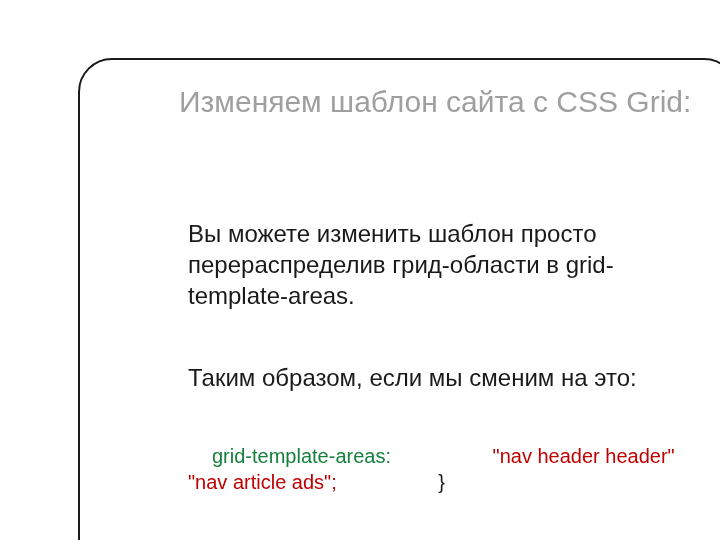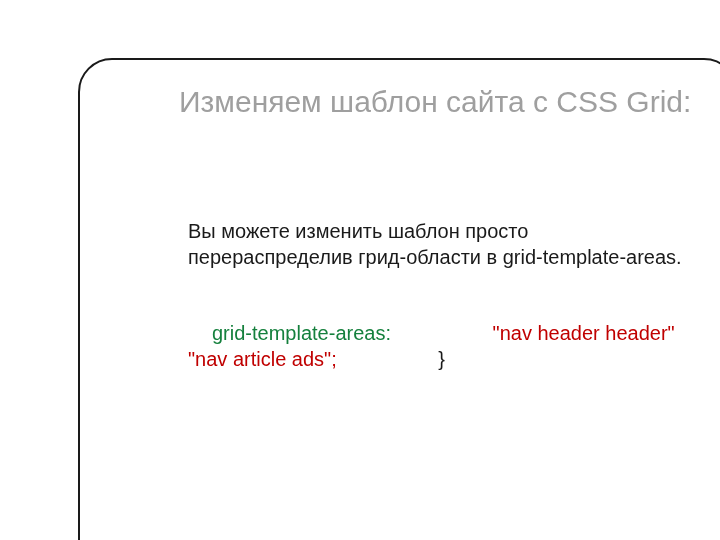"Вы можете изменить шаблон просто" .para { font-size: 20px -> 24px }
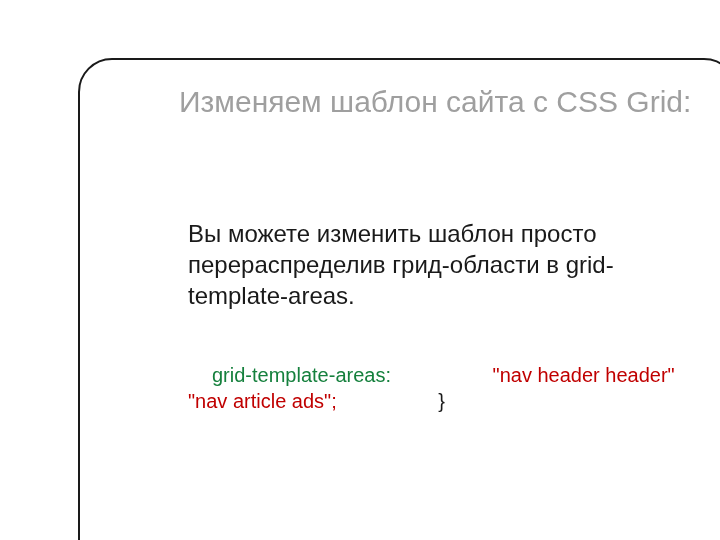"Таким образом, если мы сменим" div.para { html: none -> <div>Таким образом, если мы сменим на это:</div> }
